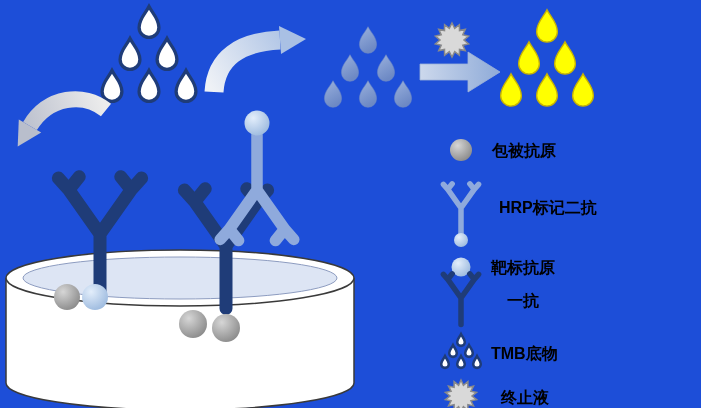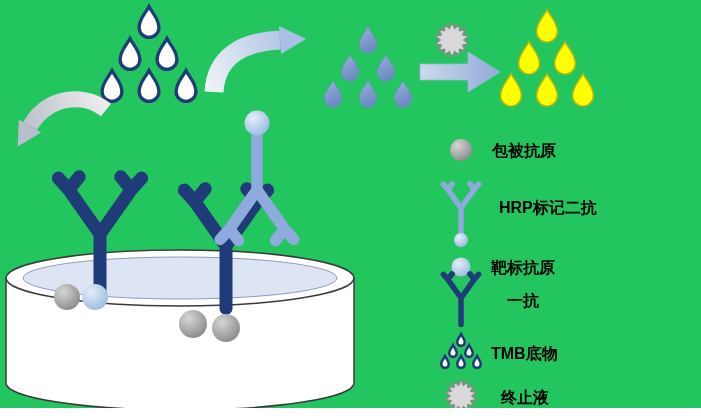"包被抗原" .stage { background: #22c55e -> #1d4ed8 }
